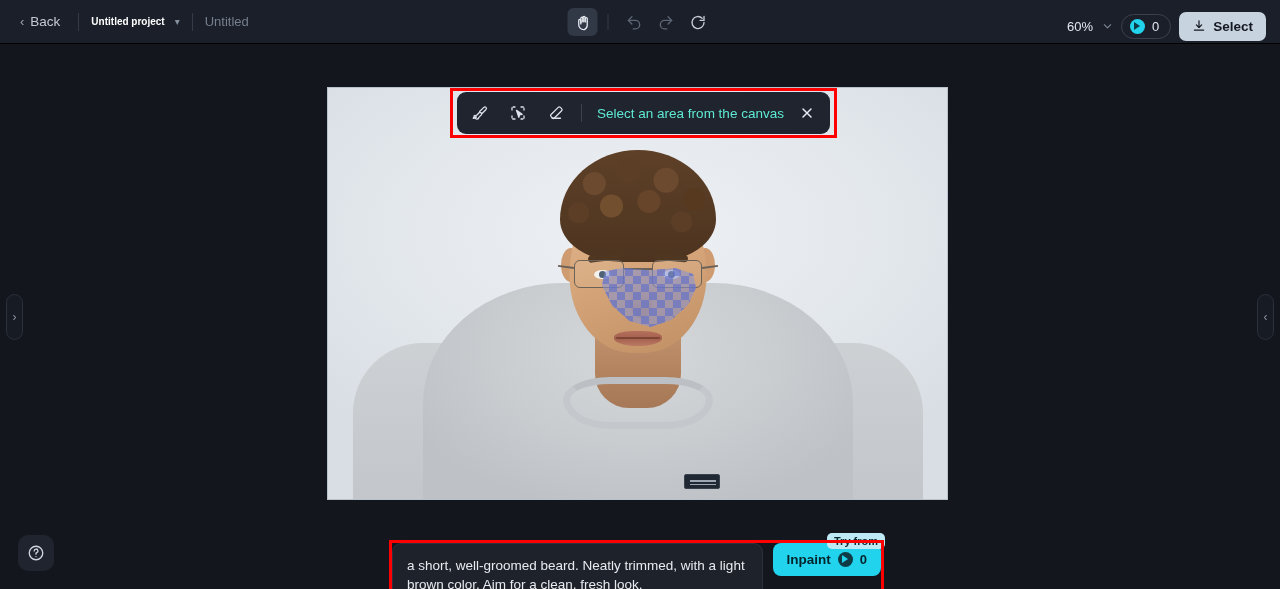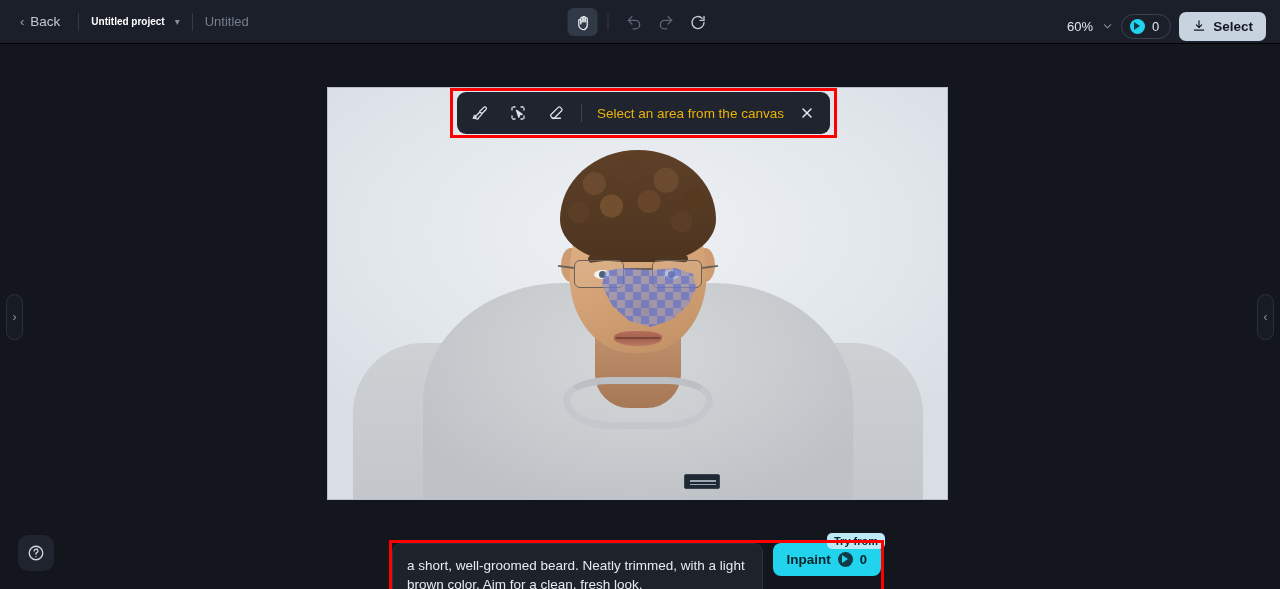"Select an area from the" .sb-placeholder { color: #eab308 -> #5eead4 }
